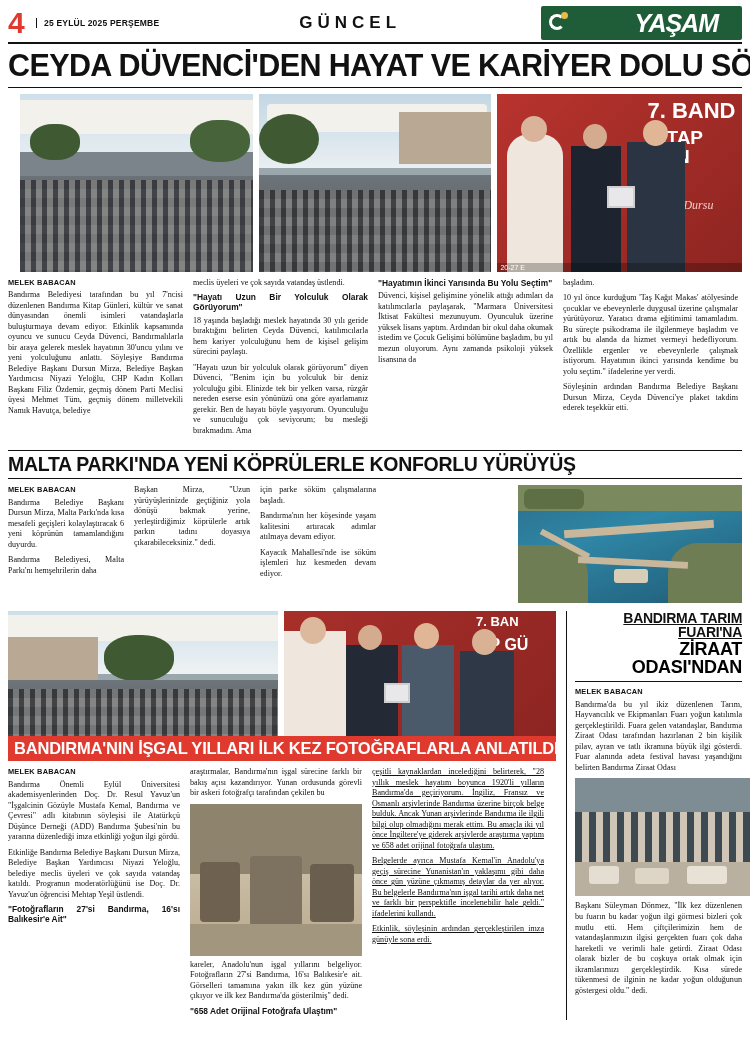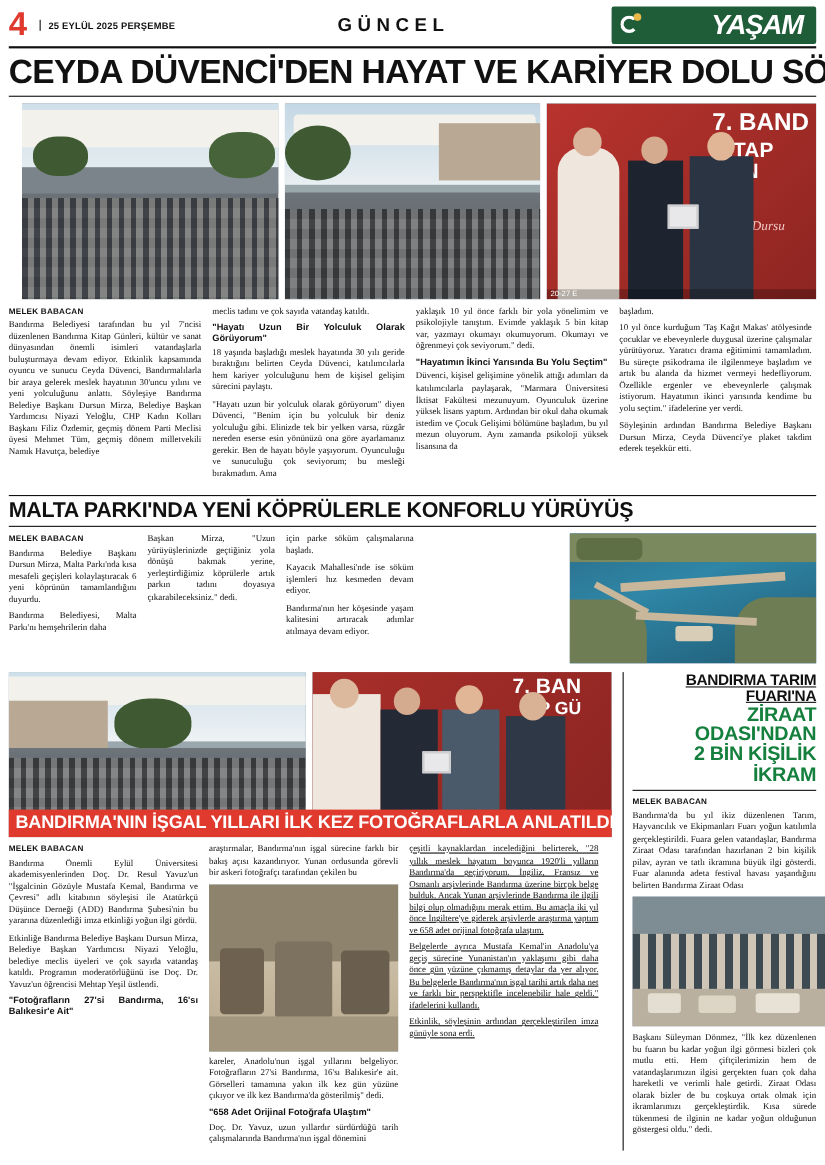"YAŞAM" .brand { padding-right: 12px -> 24px; width: 186px -> 201px }
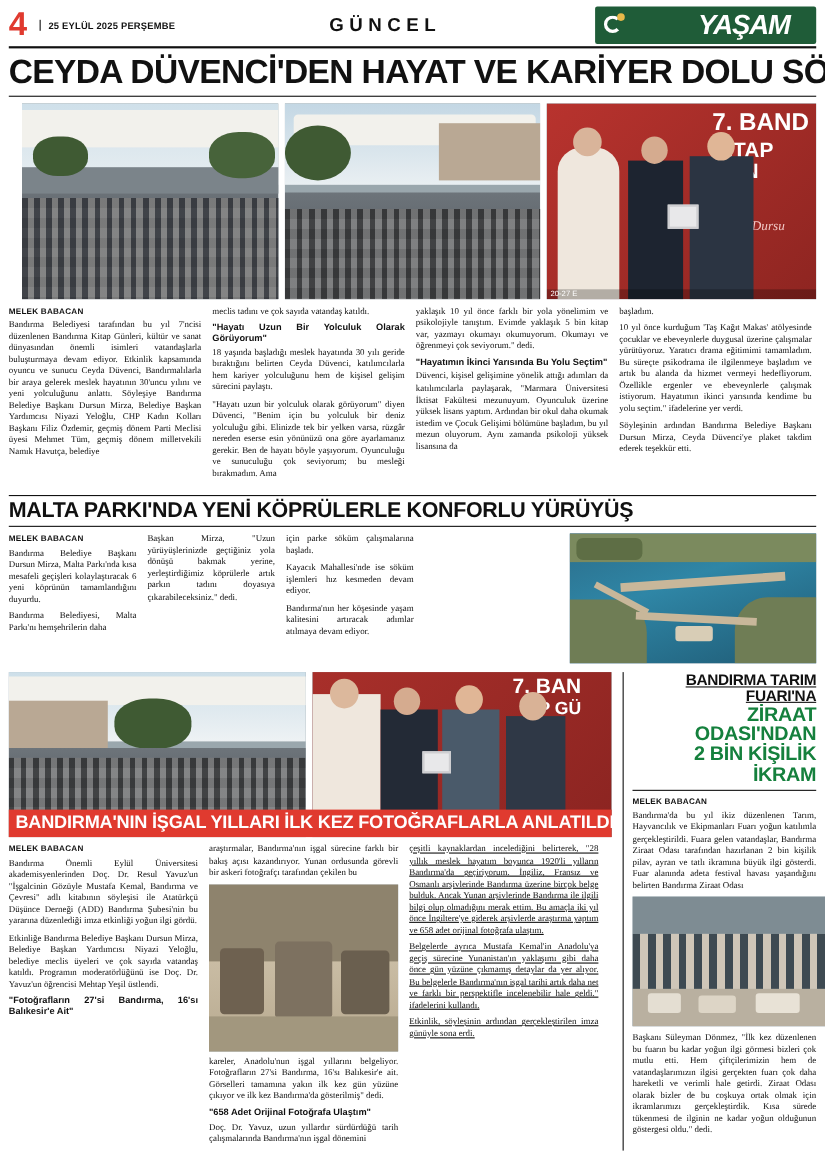"meclis tadını ve çok sayıda" p { text: tadını ve çok sayıda vatandaş katıldı -> üyeleri ve çok sayıda vatandaş üstlendi }
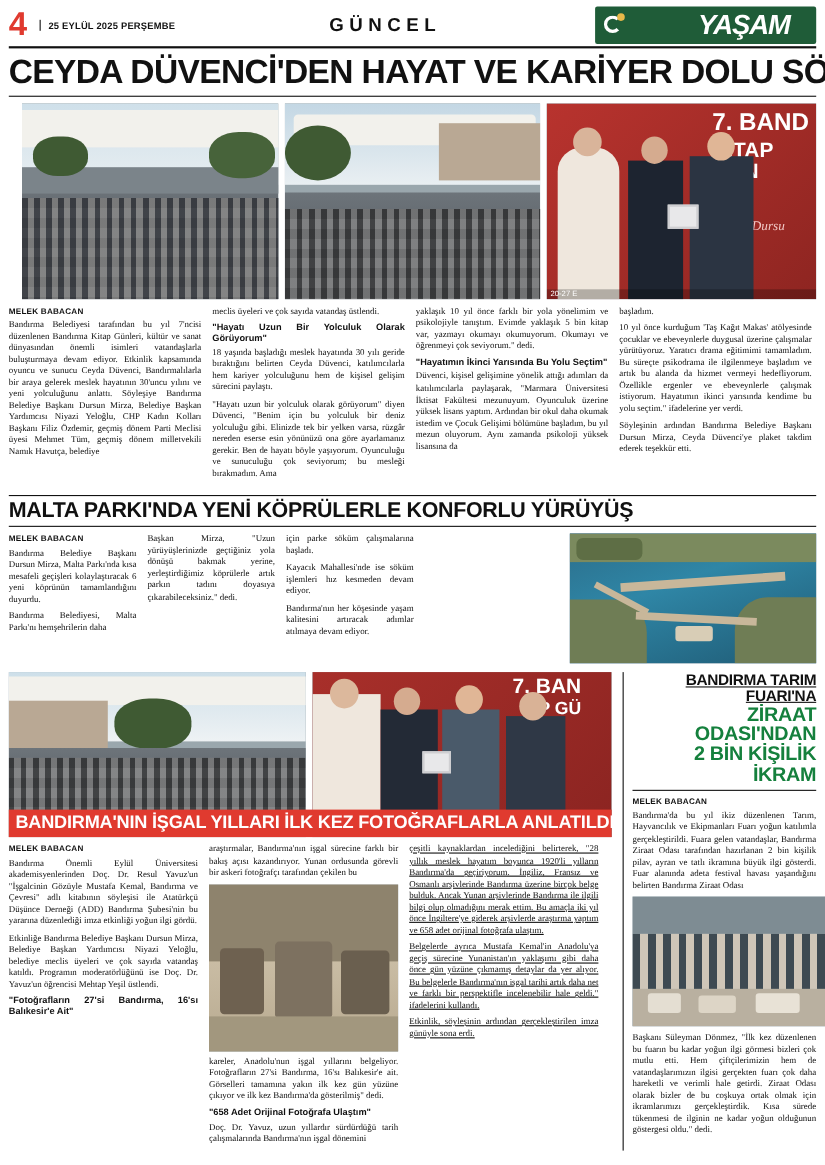"yaklaşık 10 yıl önce farklı" p { html: <p>yaklaşık 10 yıl önce farklı bir yola yönelimim ve psikolojiyle tanıştım. Evimde yaklaşık 5 bin kitap var, yazmayı okumayı okumuyorum. Okumayı ve öğrenmeyi çok seviyorum." dedi.</p> -> none }
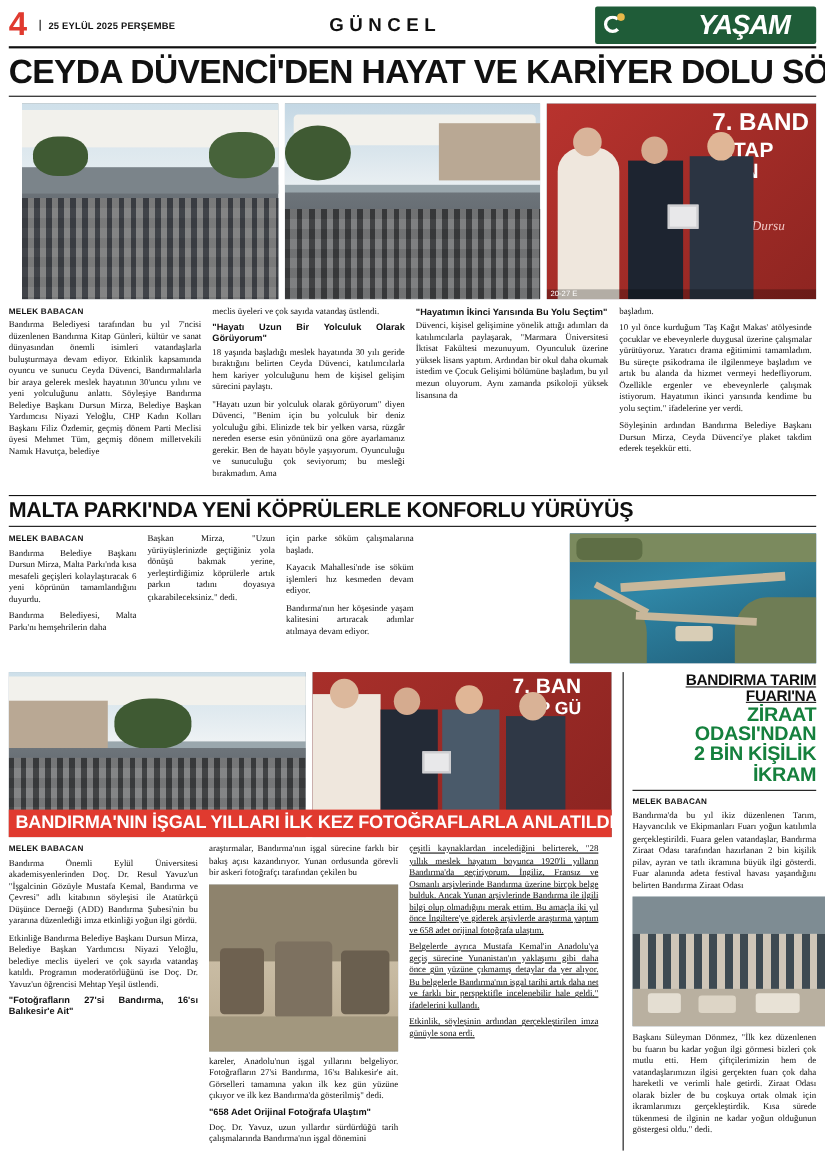"Kayacık Mahallesi'nde ise söküm" p { order: before "Bandırma'nın her köşesinde yaşam" -> after "Bandırma'nın her köşesinde yaşam" }
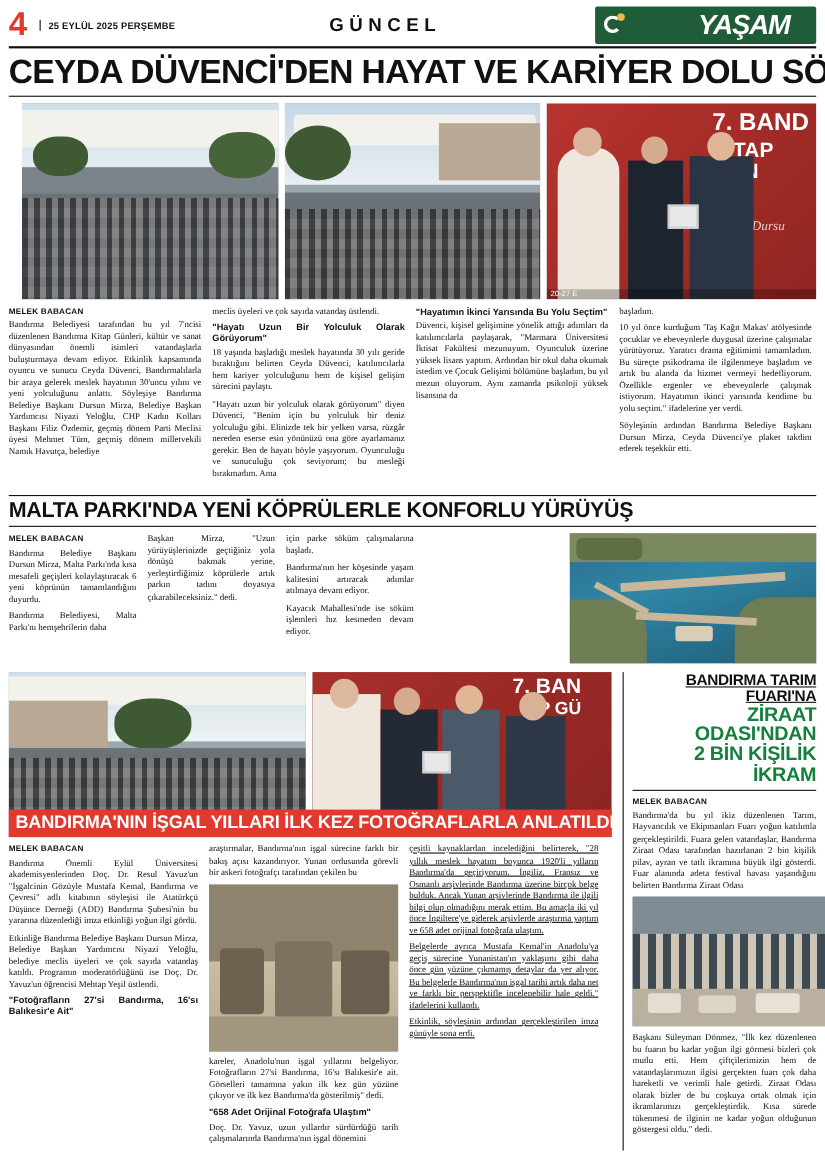"7. BAN" div { font-size: 19px -> 13px; left: 182px -> 192px }
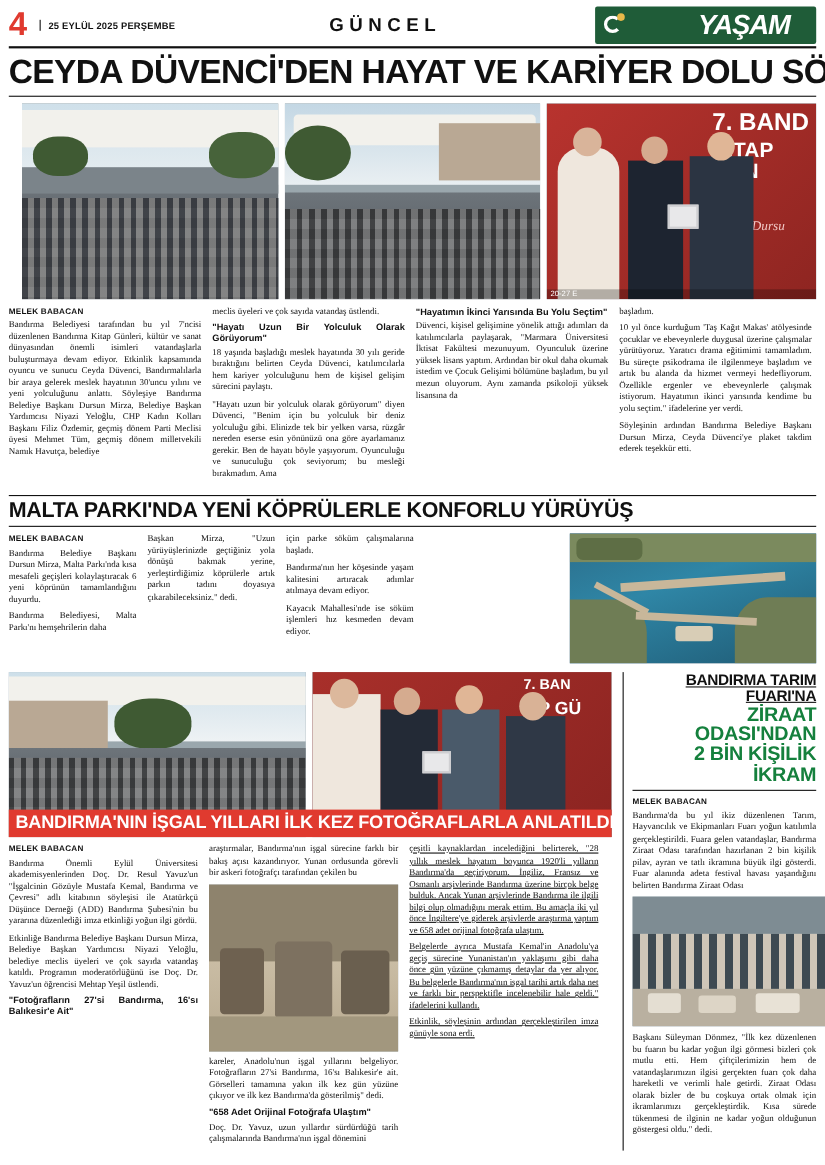"ZİRAAT ODASI'NDAN" .boxhead .red { color: #15803d -> #000000 }
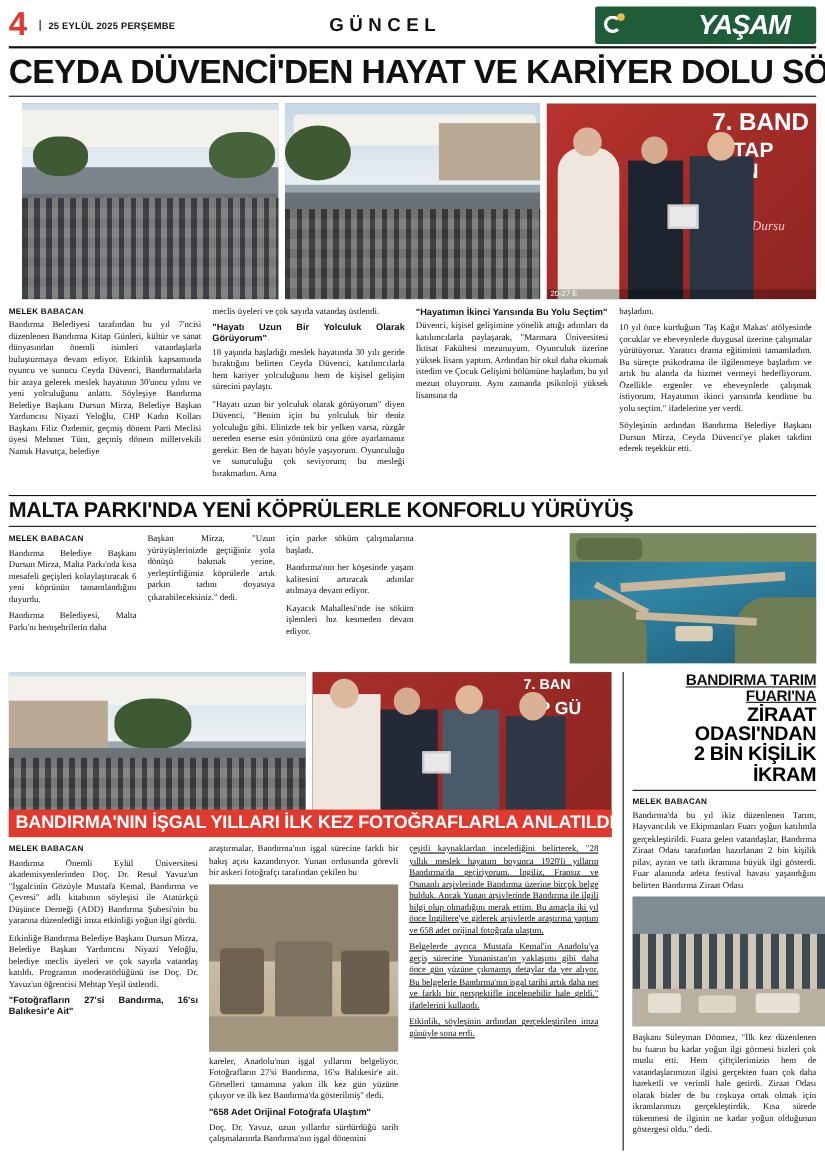"2 BİN KİŞİLİK İKRAM" div.red { html: <div>2 BİN KİŞİLİK İKRAM</div> -> none }
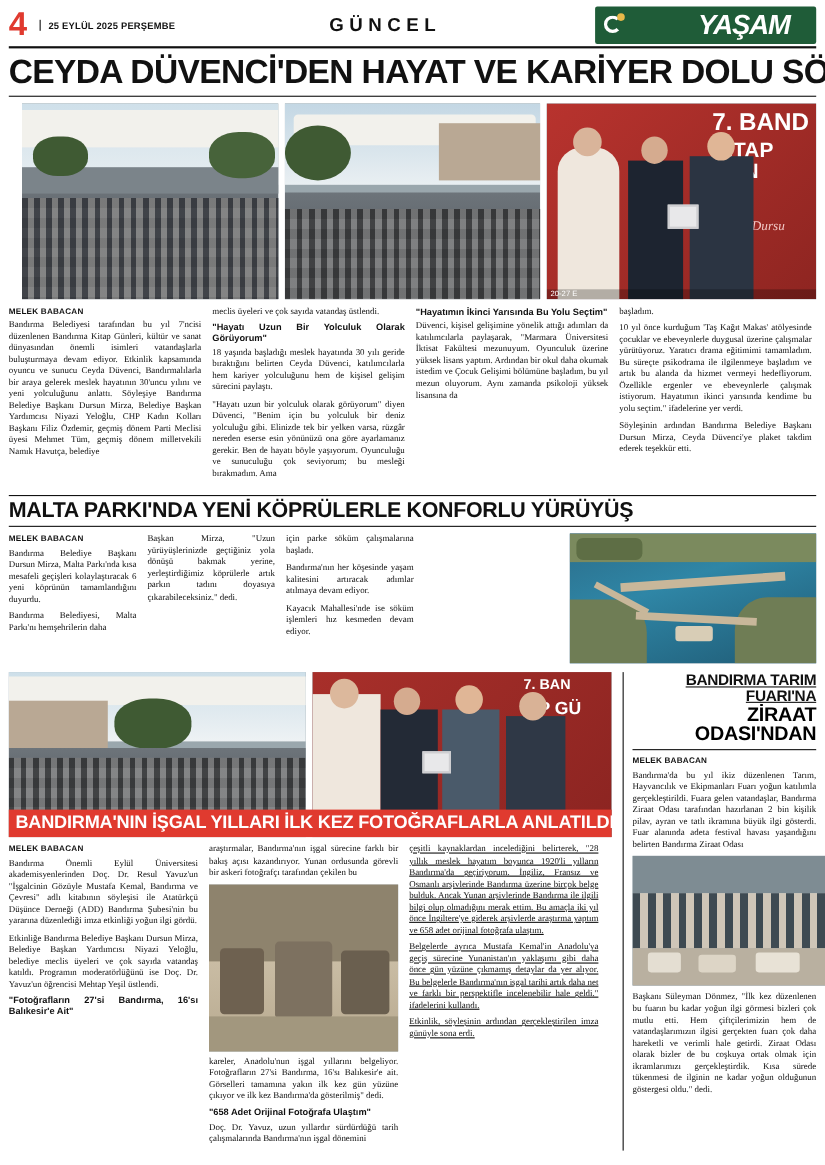"Doç. Dr. Yavuz, uzun yıllardır" p { html: <p>Doç. Dr. Yavuz, uzun yıllardır sürdürdüğü tarih çalışmalarında Bandırma'nın işgal dönemini</p> -> none }
